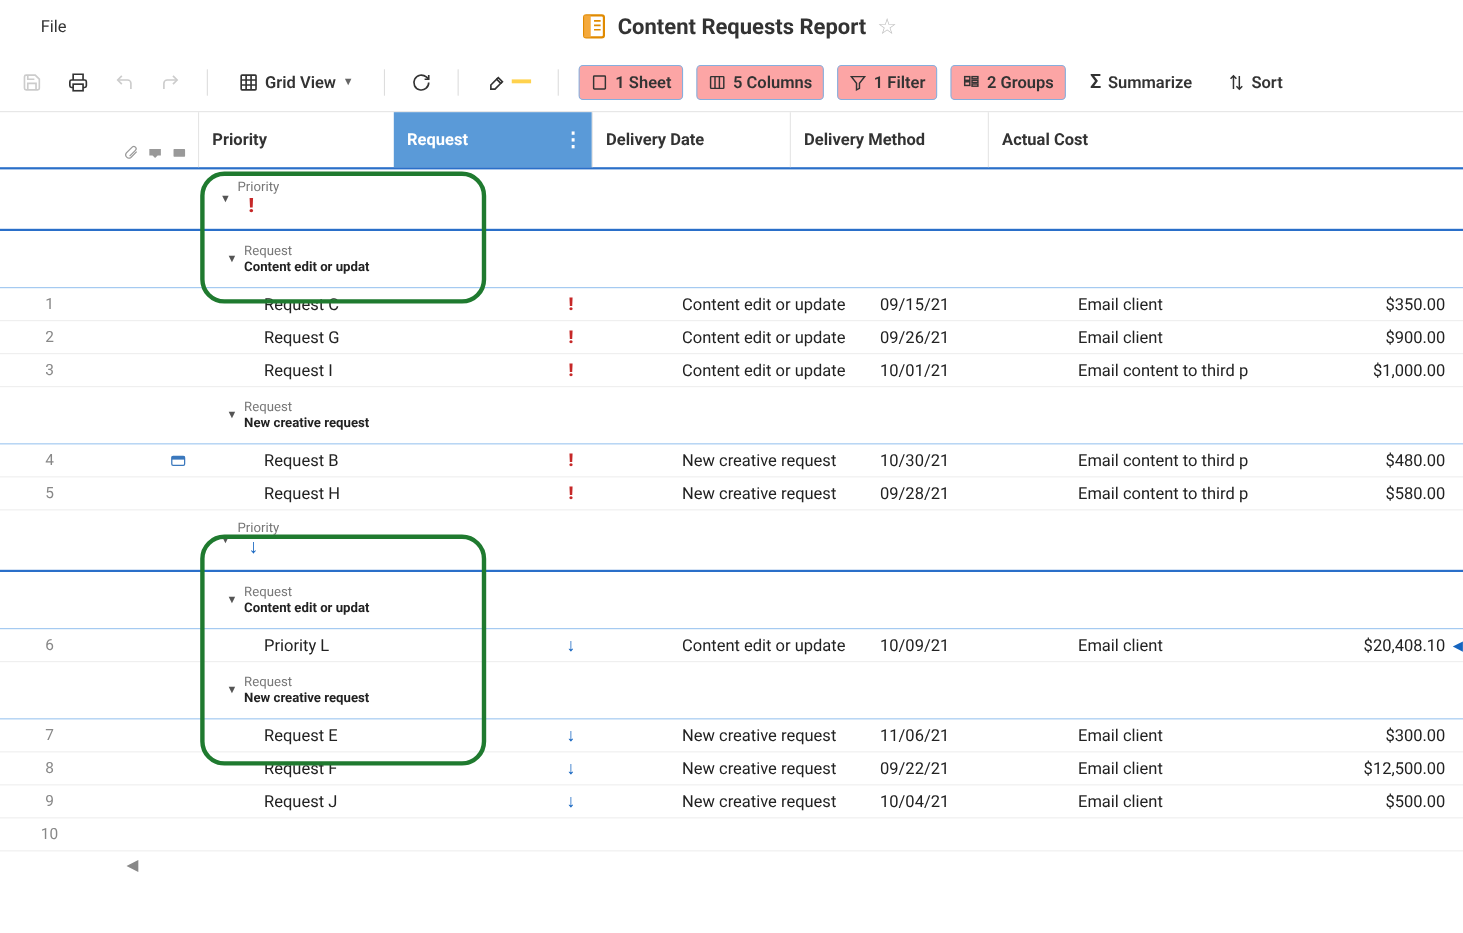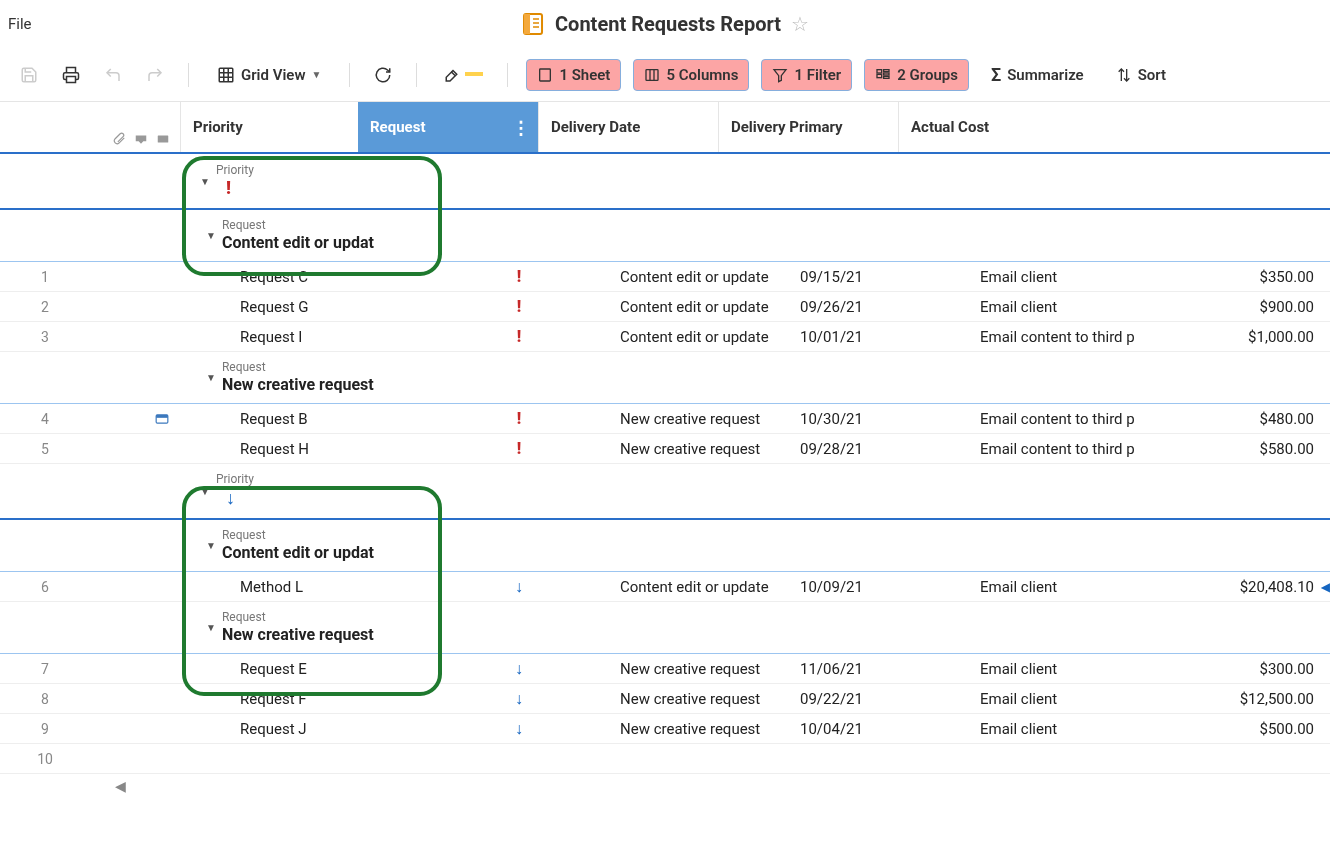"File" .topbar { margin-left: none -> 13px; padding: 0 8px -> 0 24px }
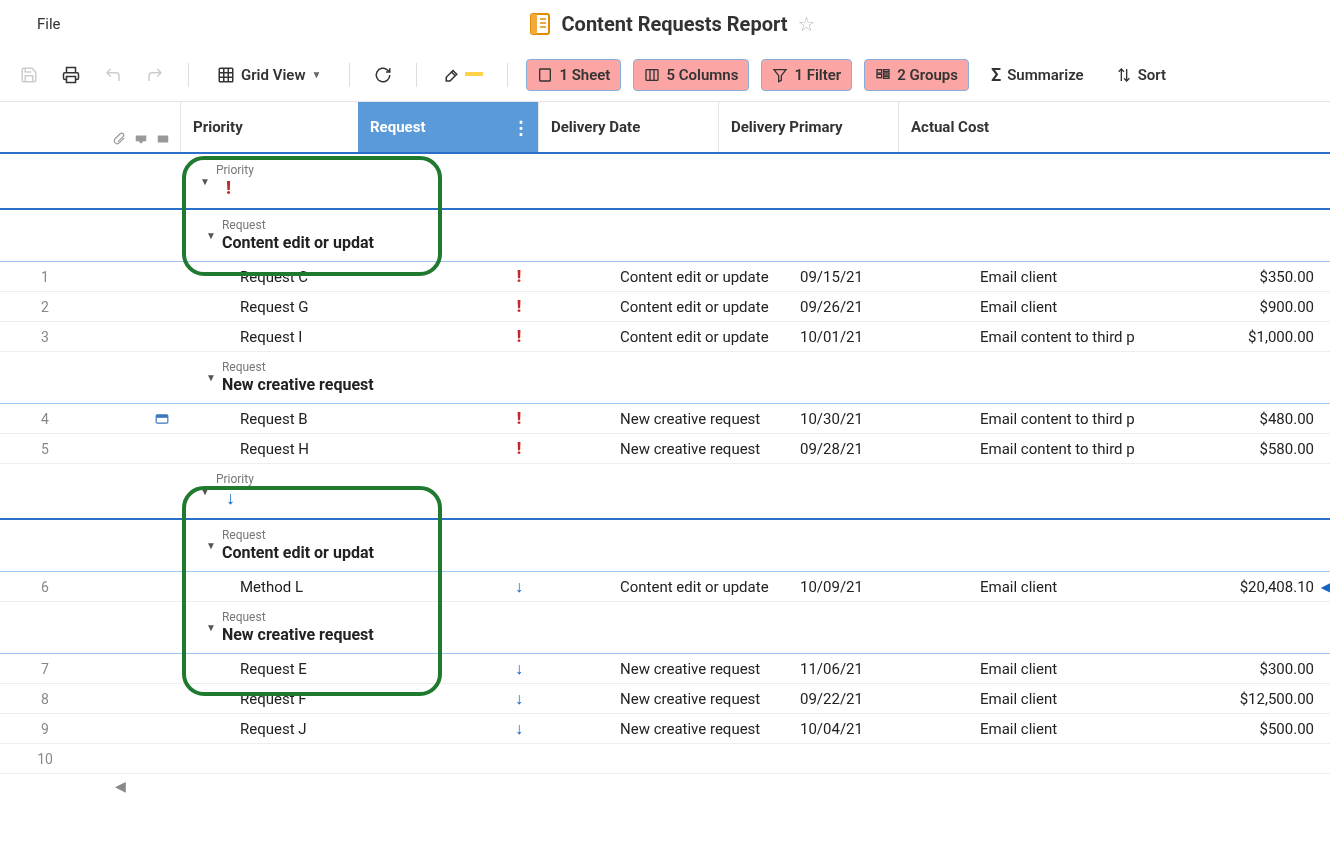"Delivery Primary" span { text: Primary -> Method }
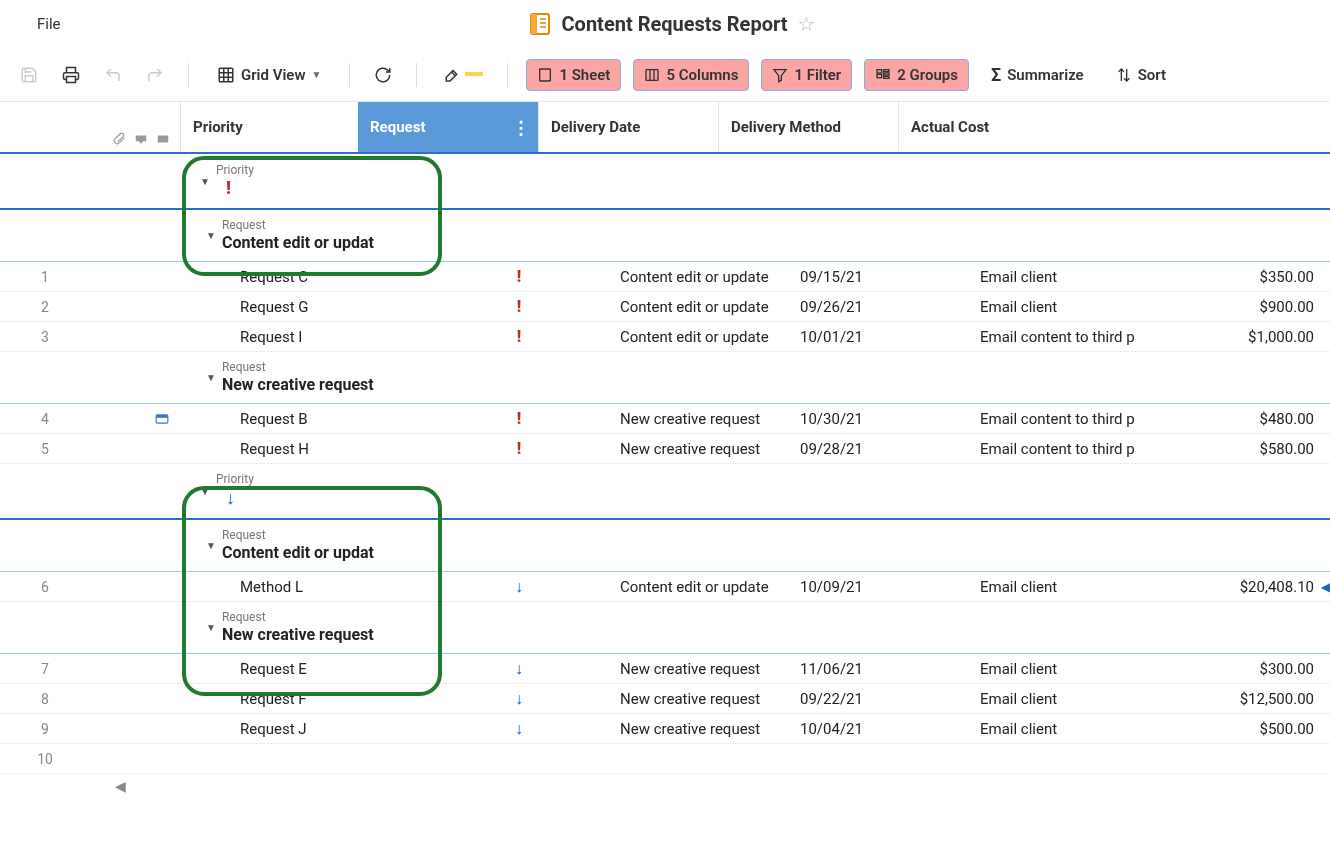"Content edit or updat" .group-value { font-size: 16px -> 12px }
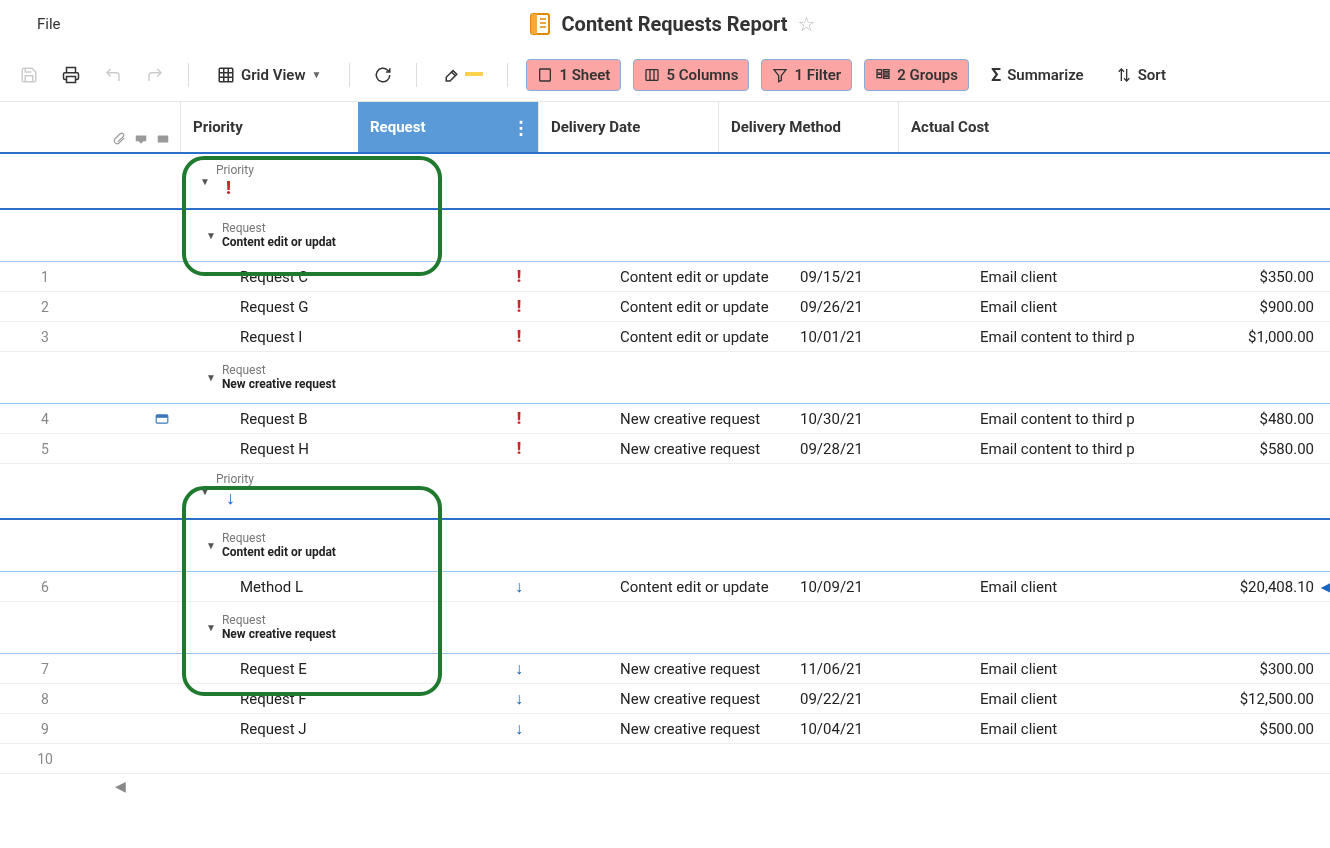"Method L" span.cell { text: Method -> Priority }
